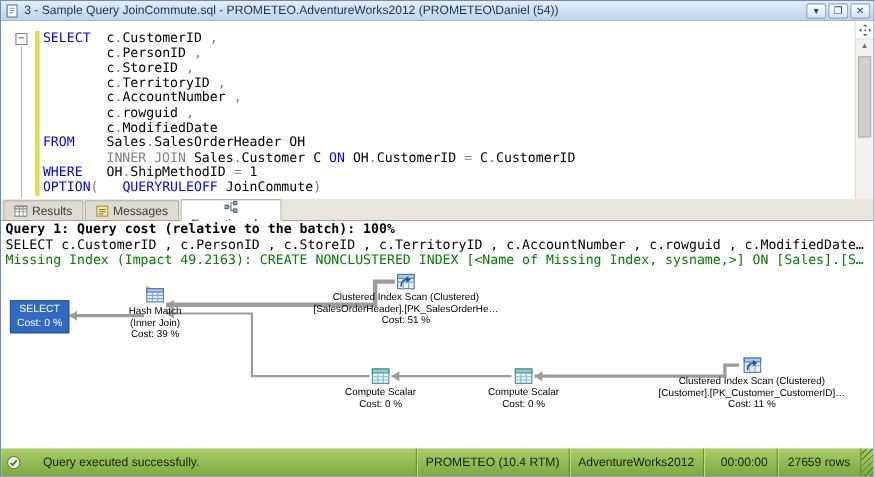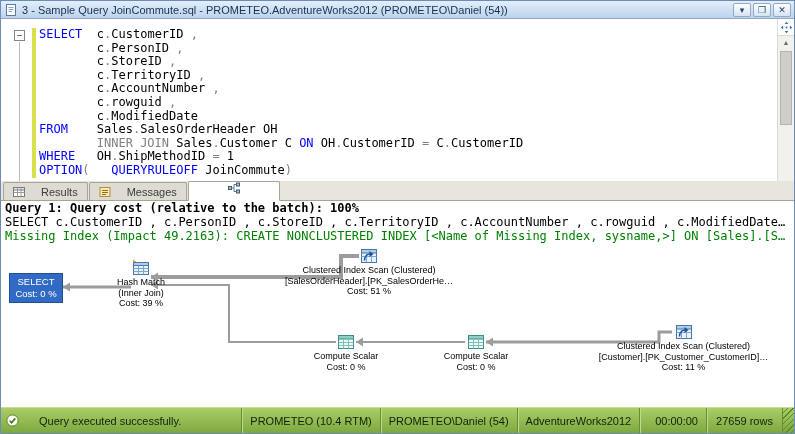"Results" .tab { gap: 16px -> 4px }
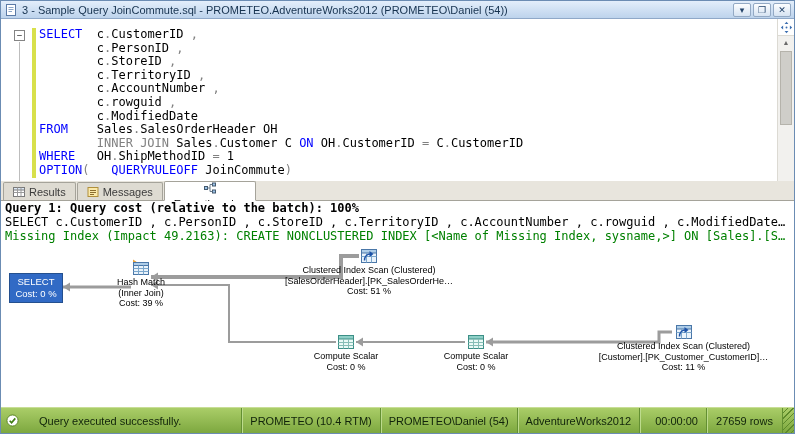"PROMETEO\Daniel (54)" div.seg { html: <div>PROMETEO\Daniel (54)</div> -> none }
